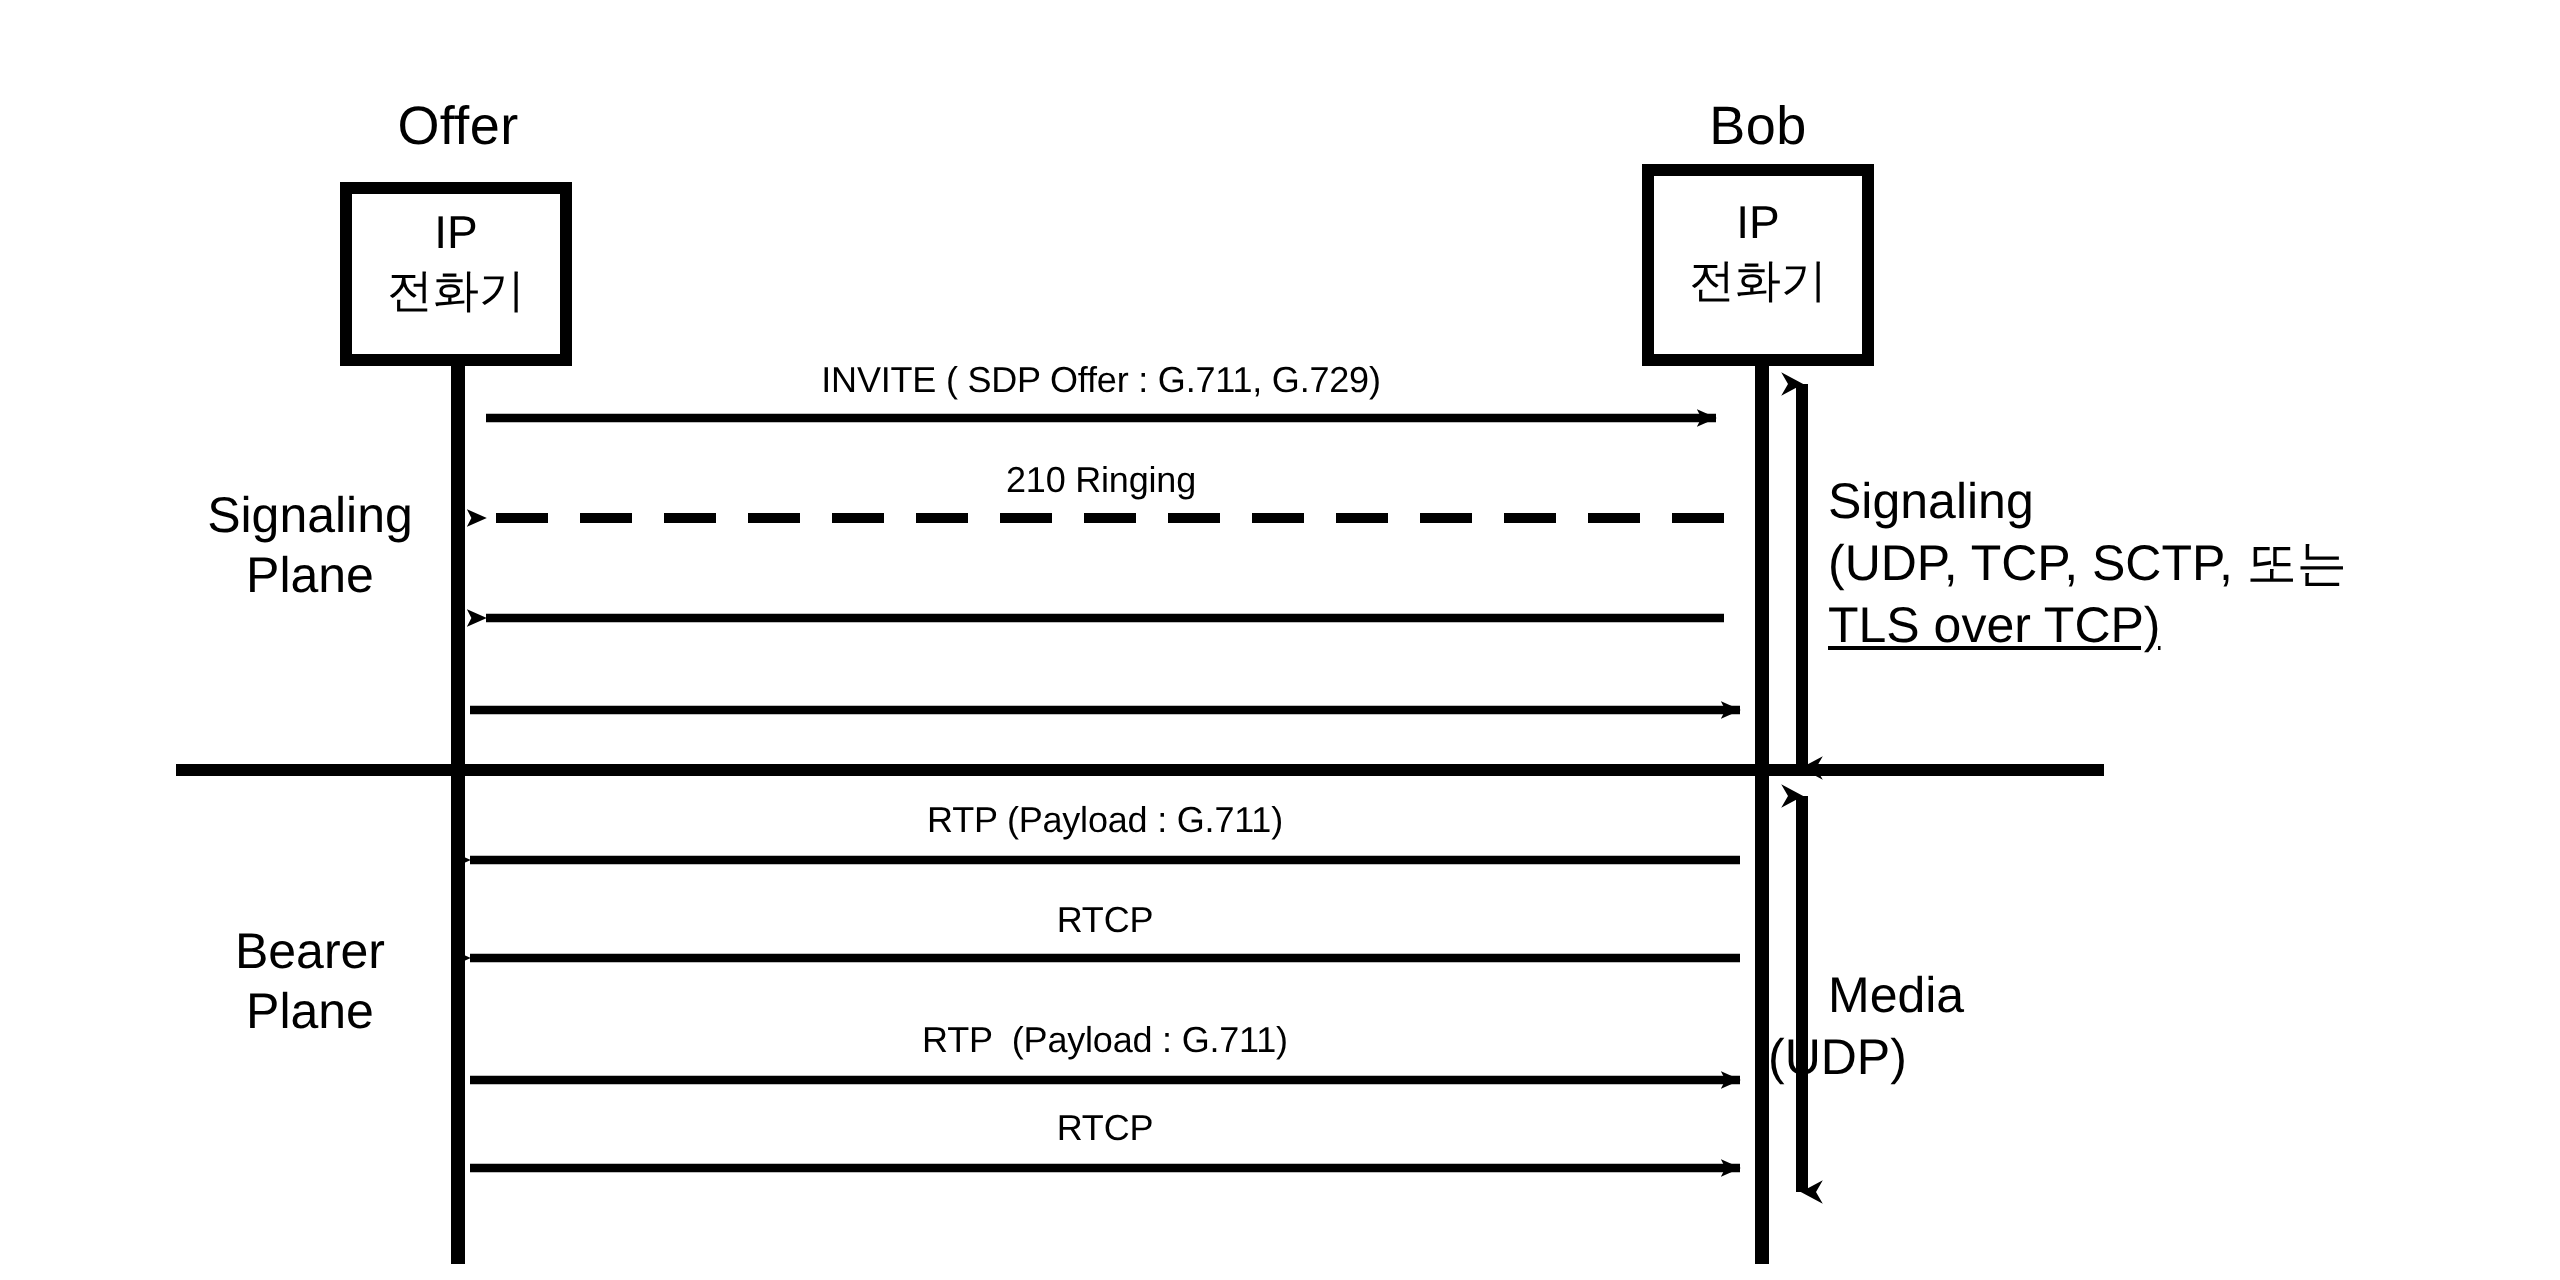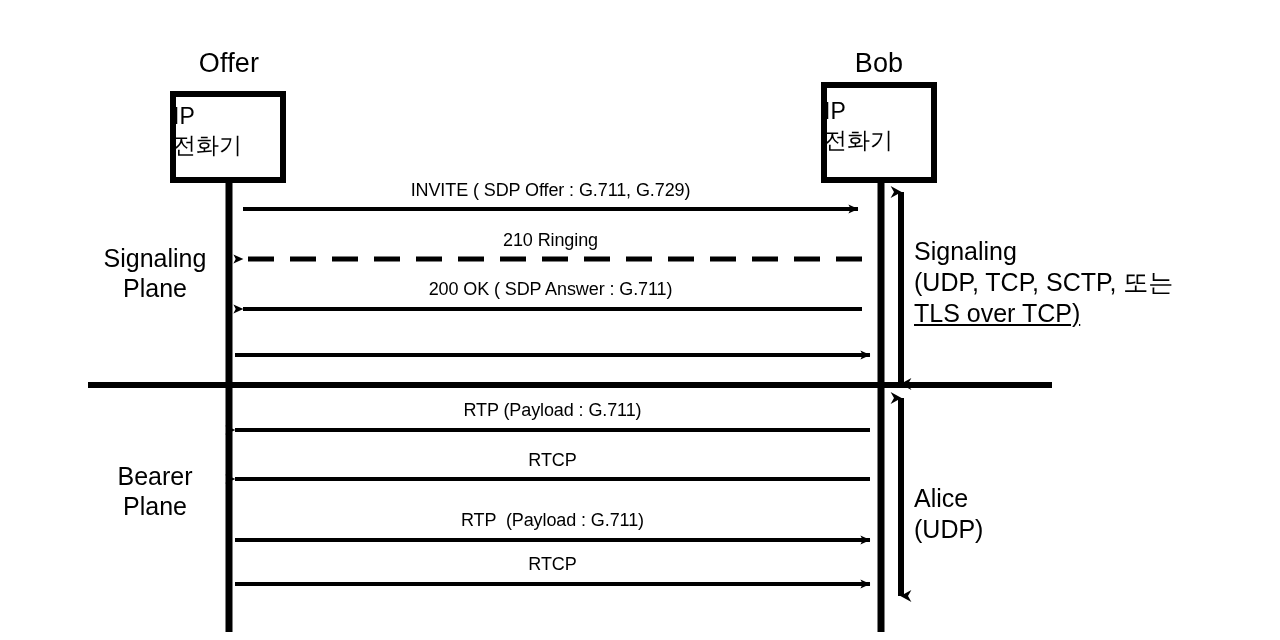"IP" .box-label { text-align: none -> center }
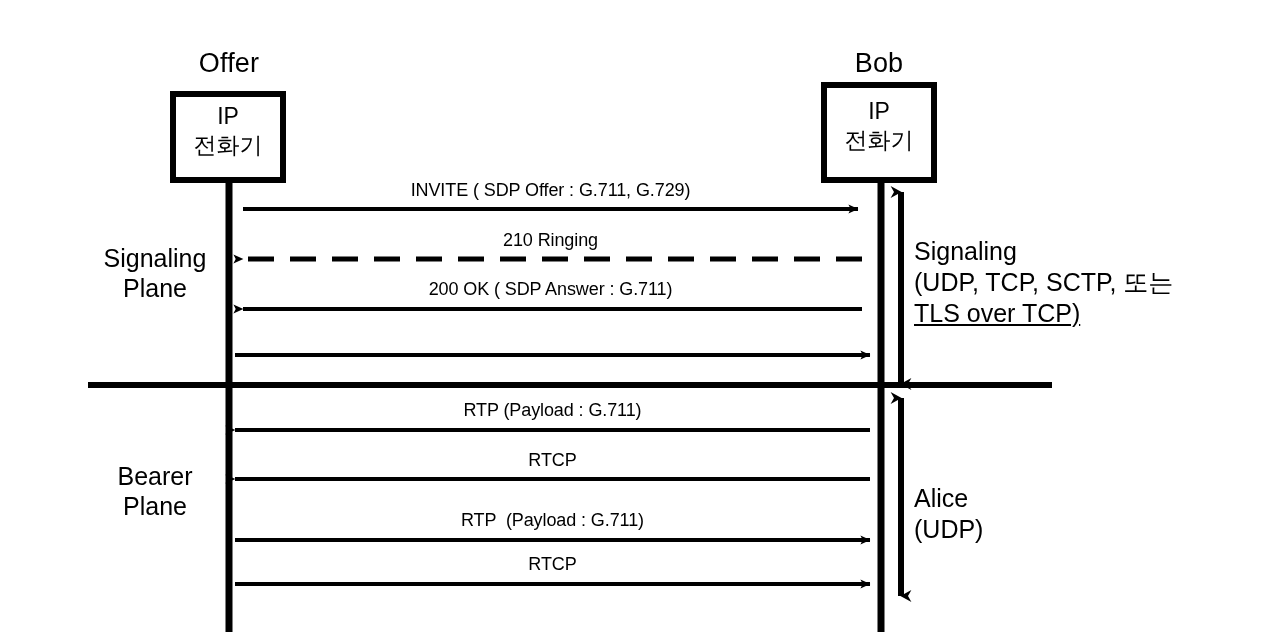"200 OK ( SDP Answer" div.txt { html: <div>200 OK ( SDP Answer : G.711)</div> -> none }
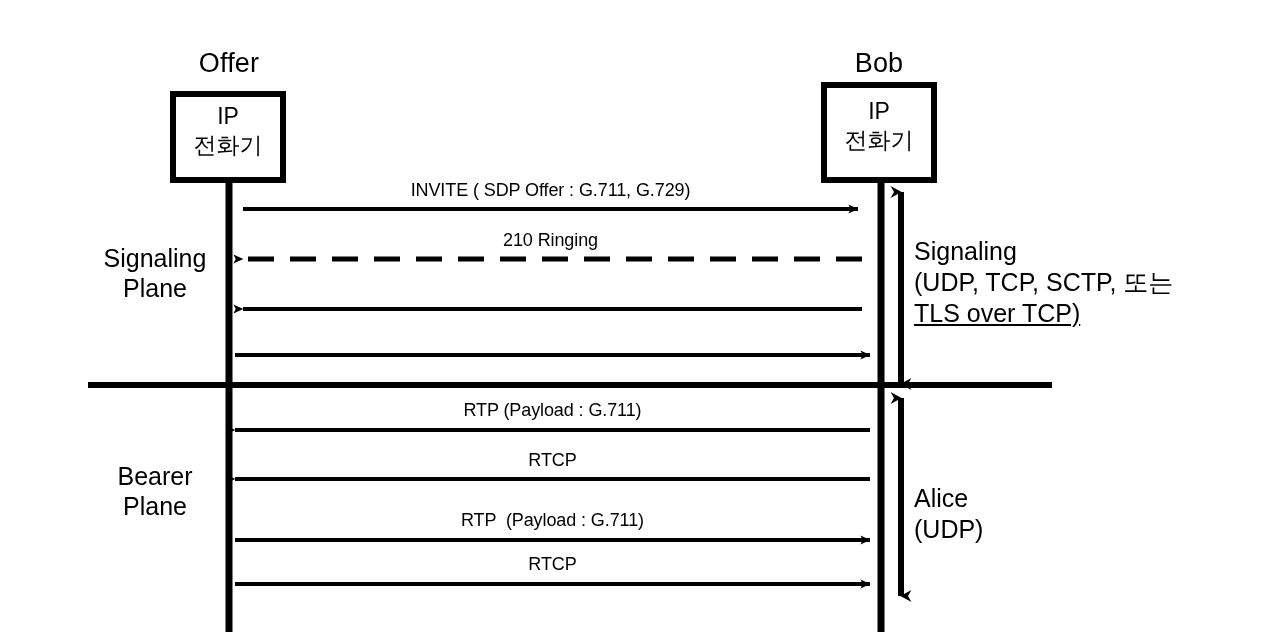"Alice" div.txt { text: Alice -> Media }
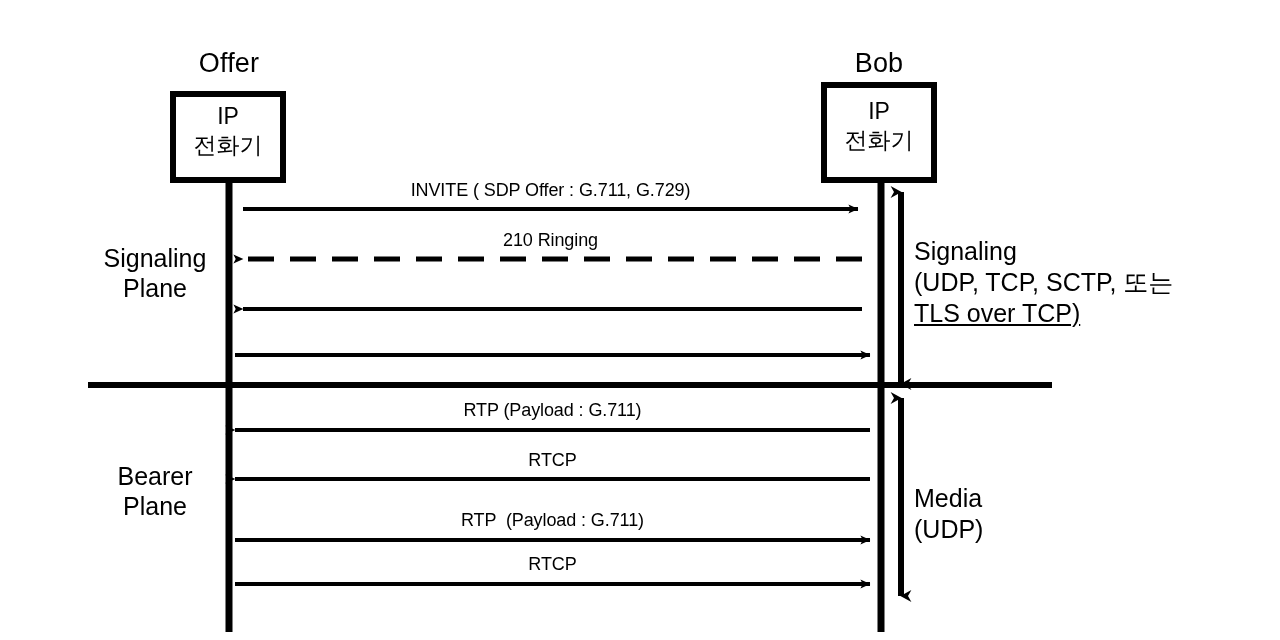"(UDP)" div.txt { left: 914px -> 884px }
